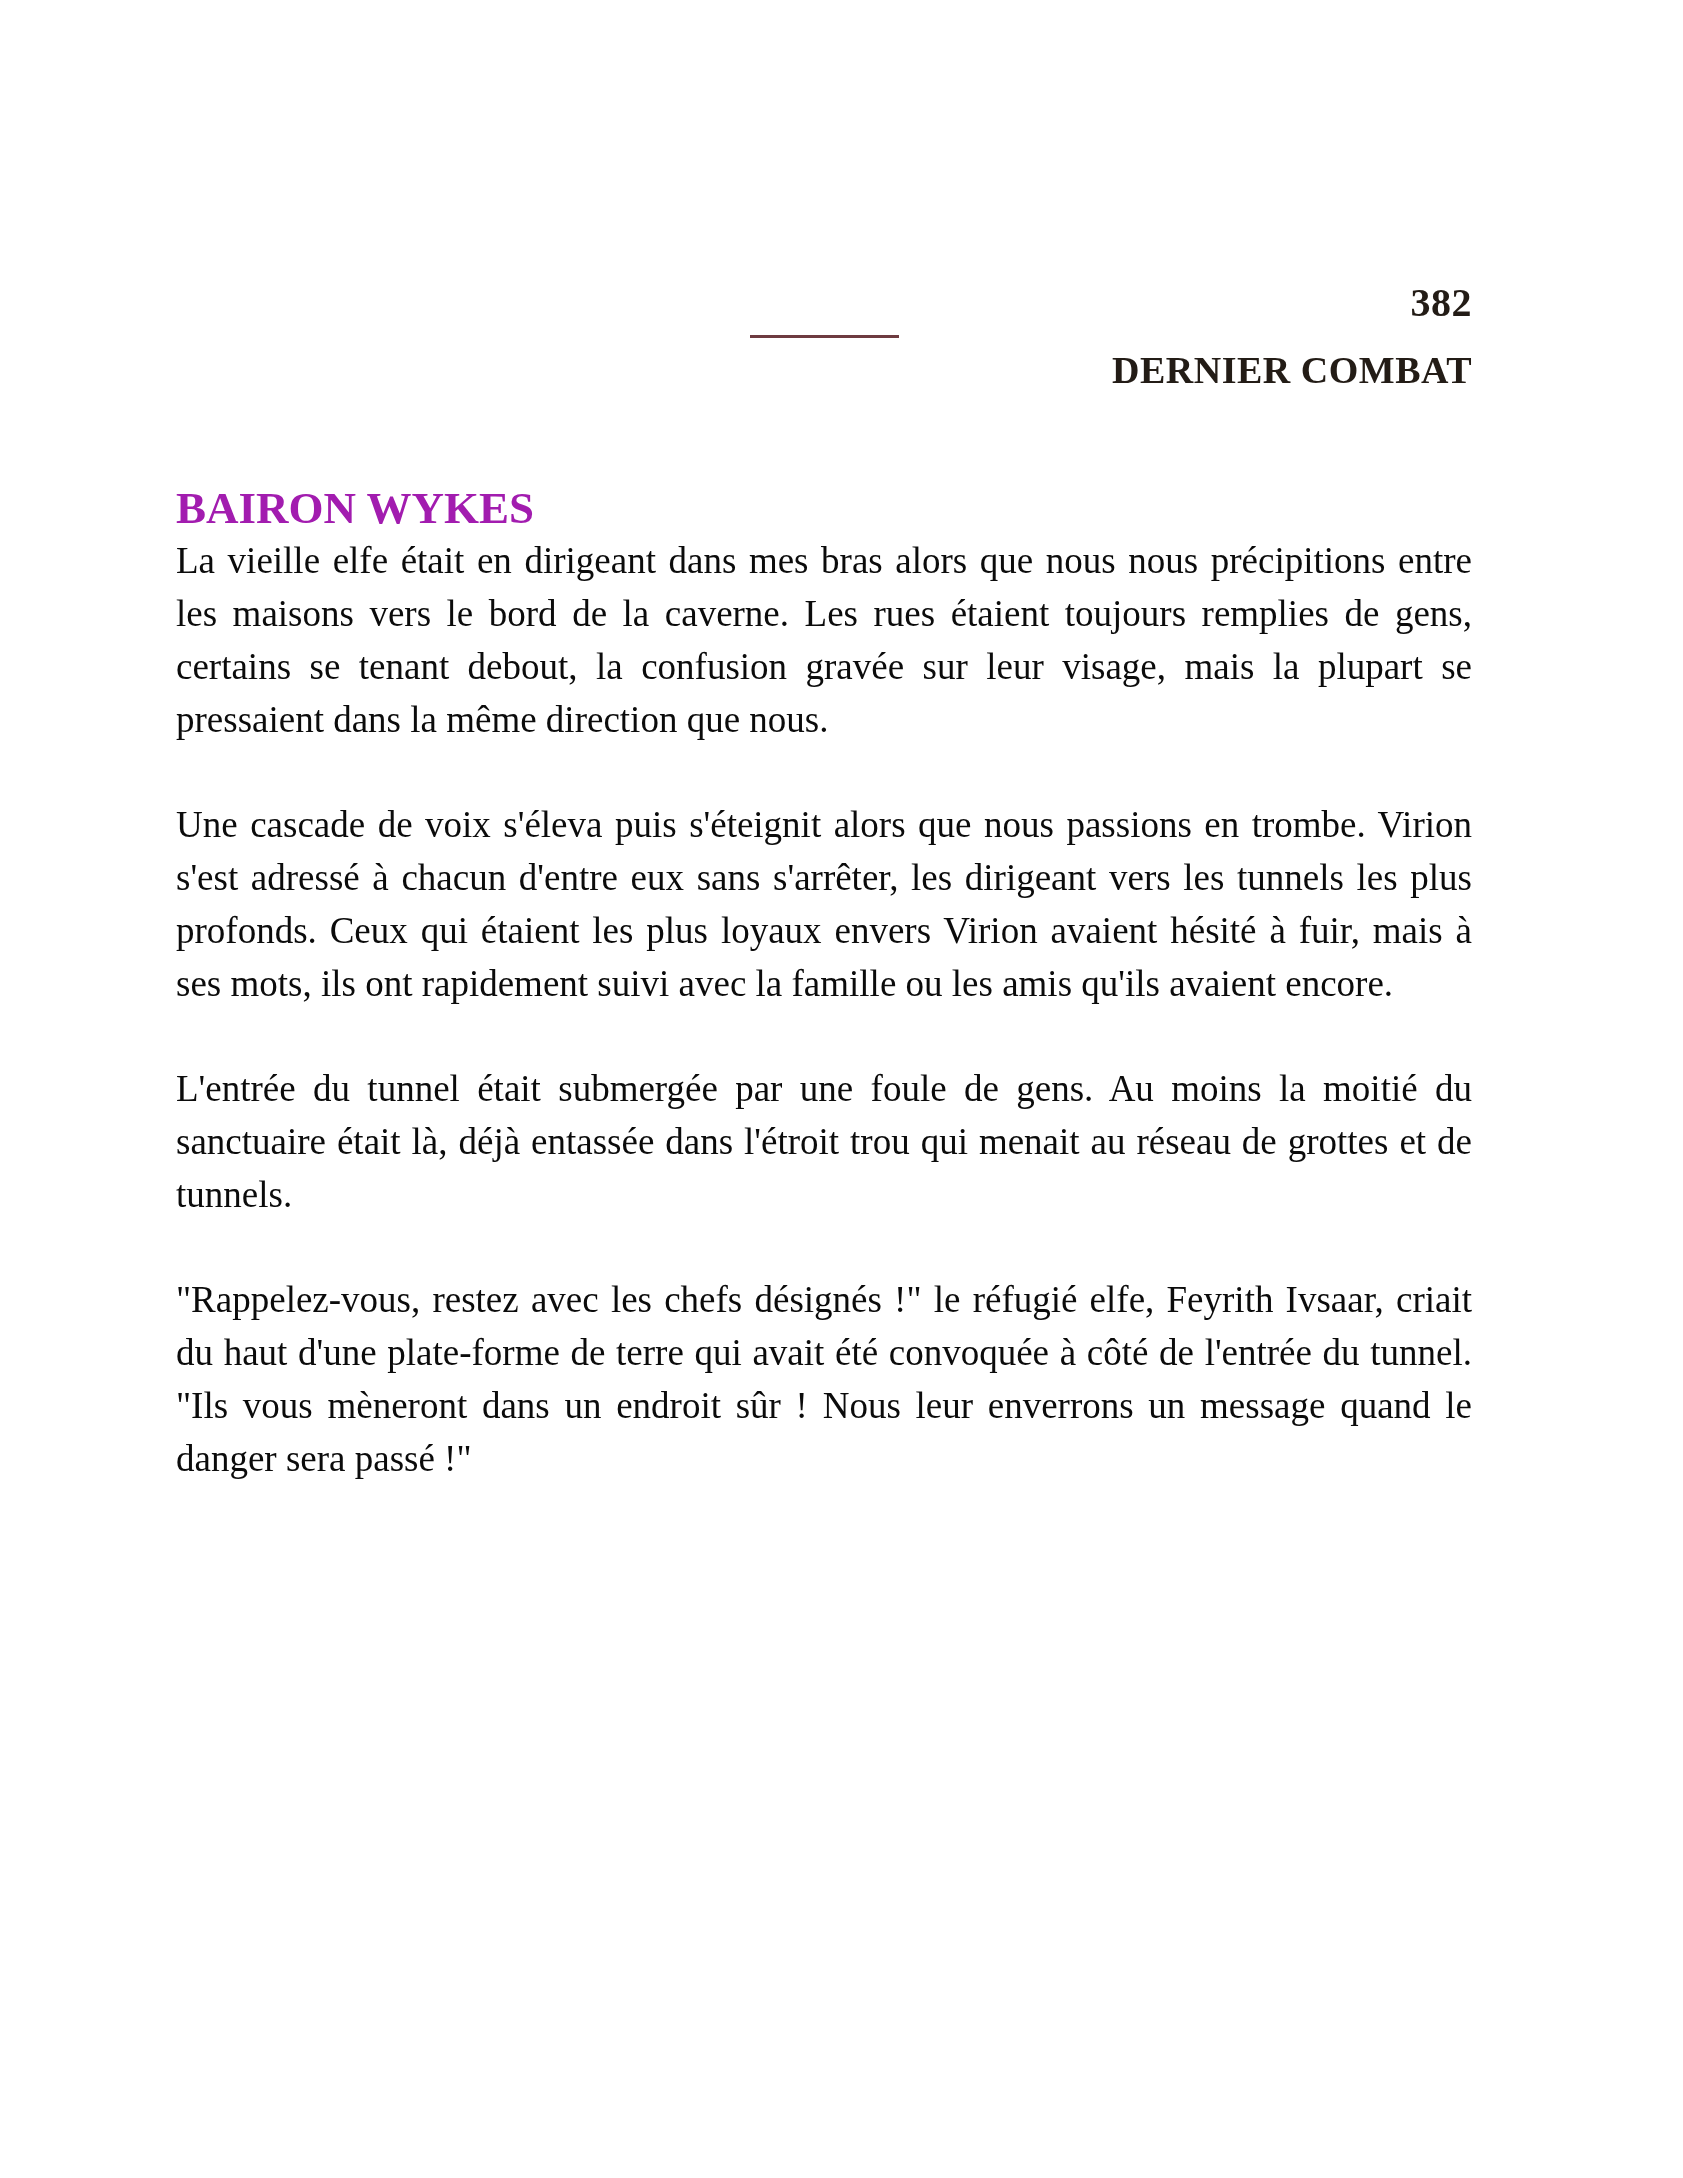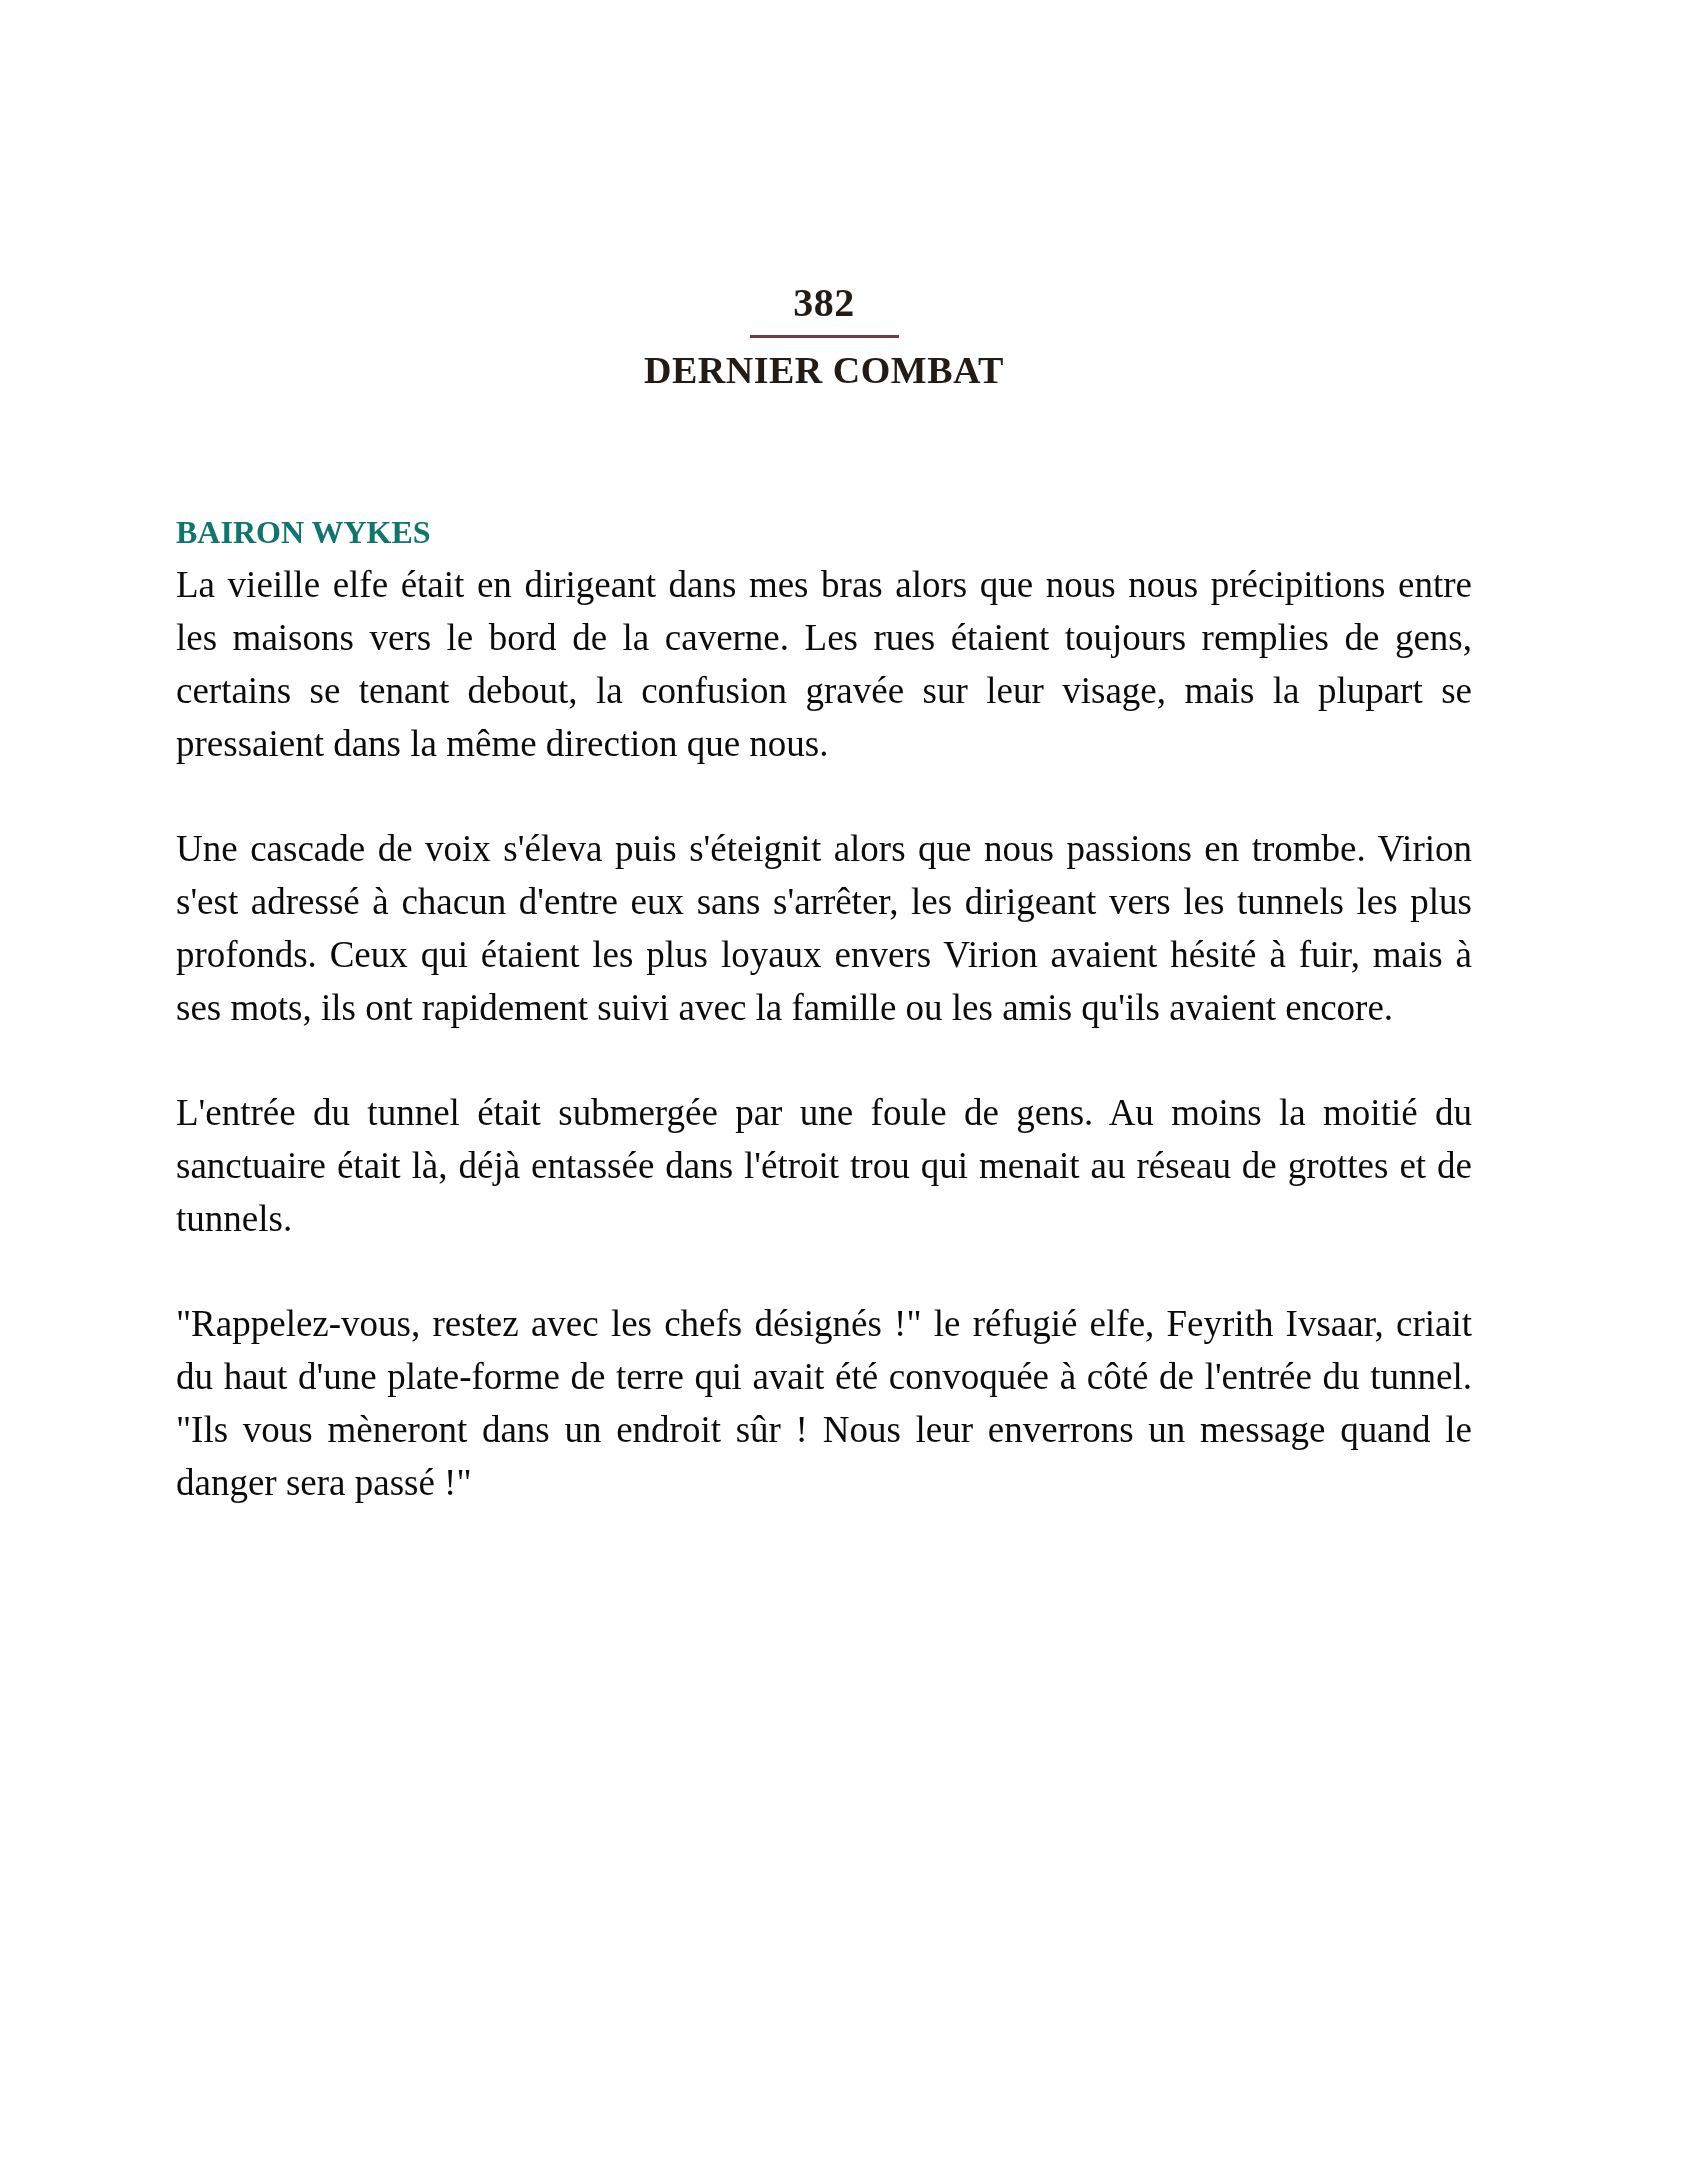"382" .page-header { text-align: center -> right }
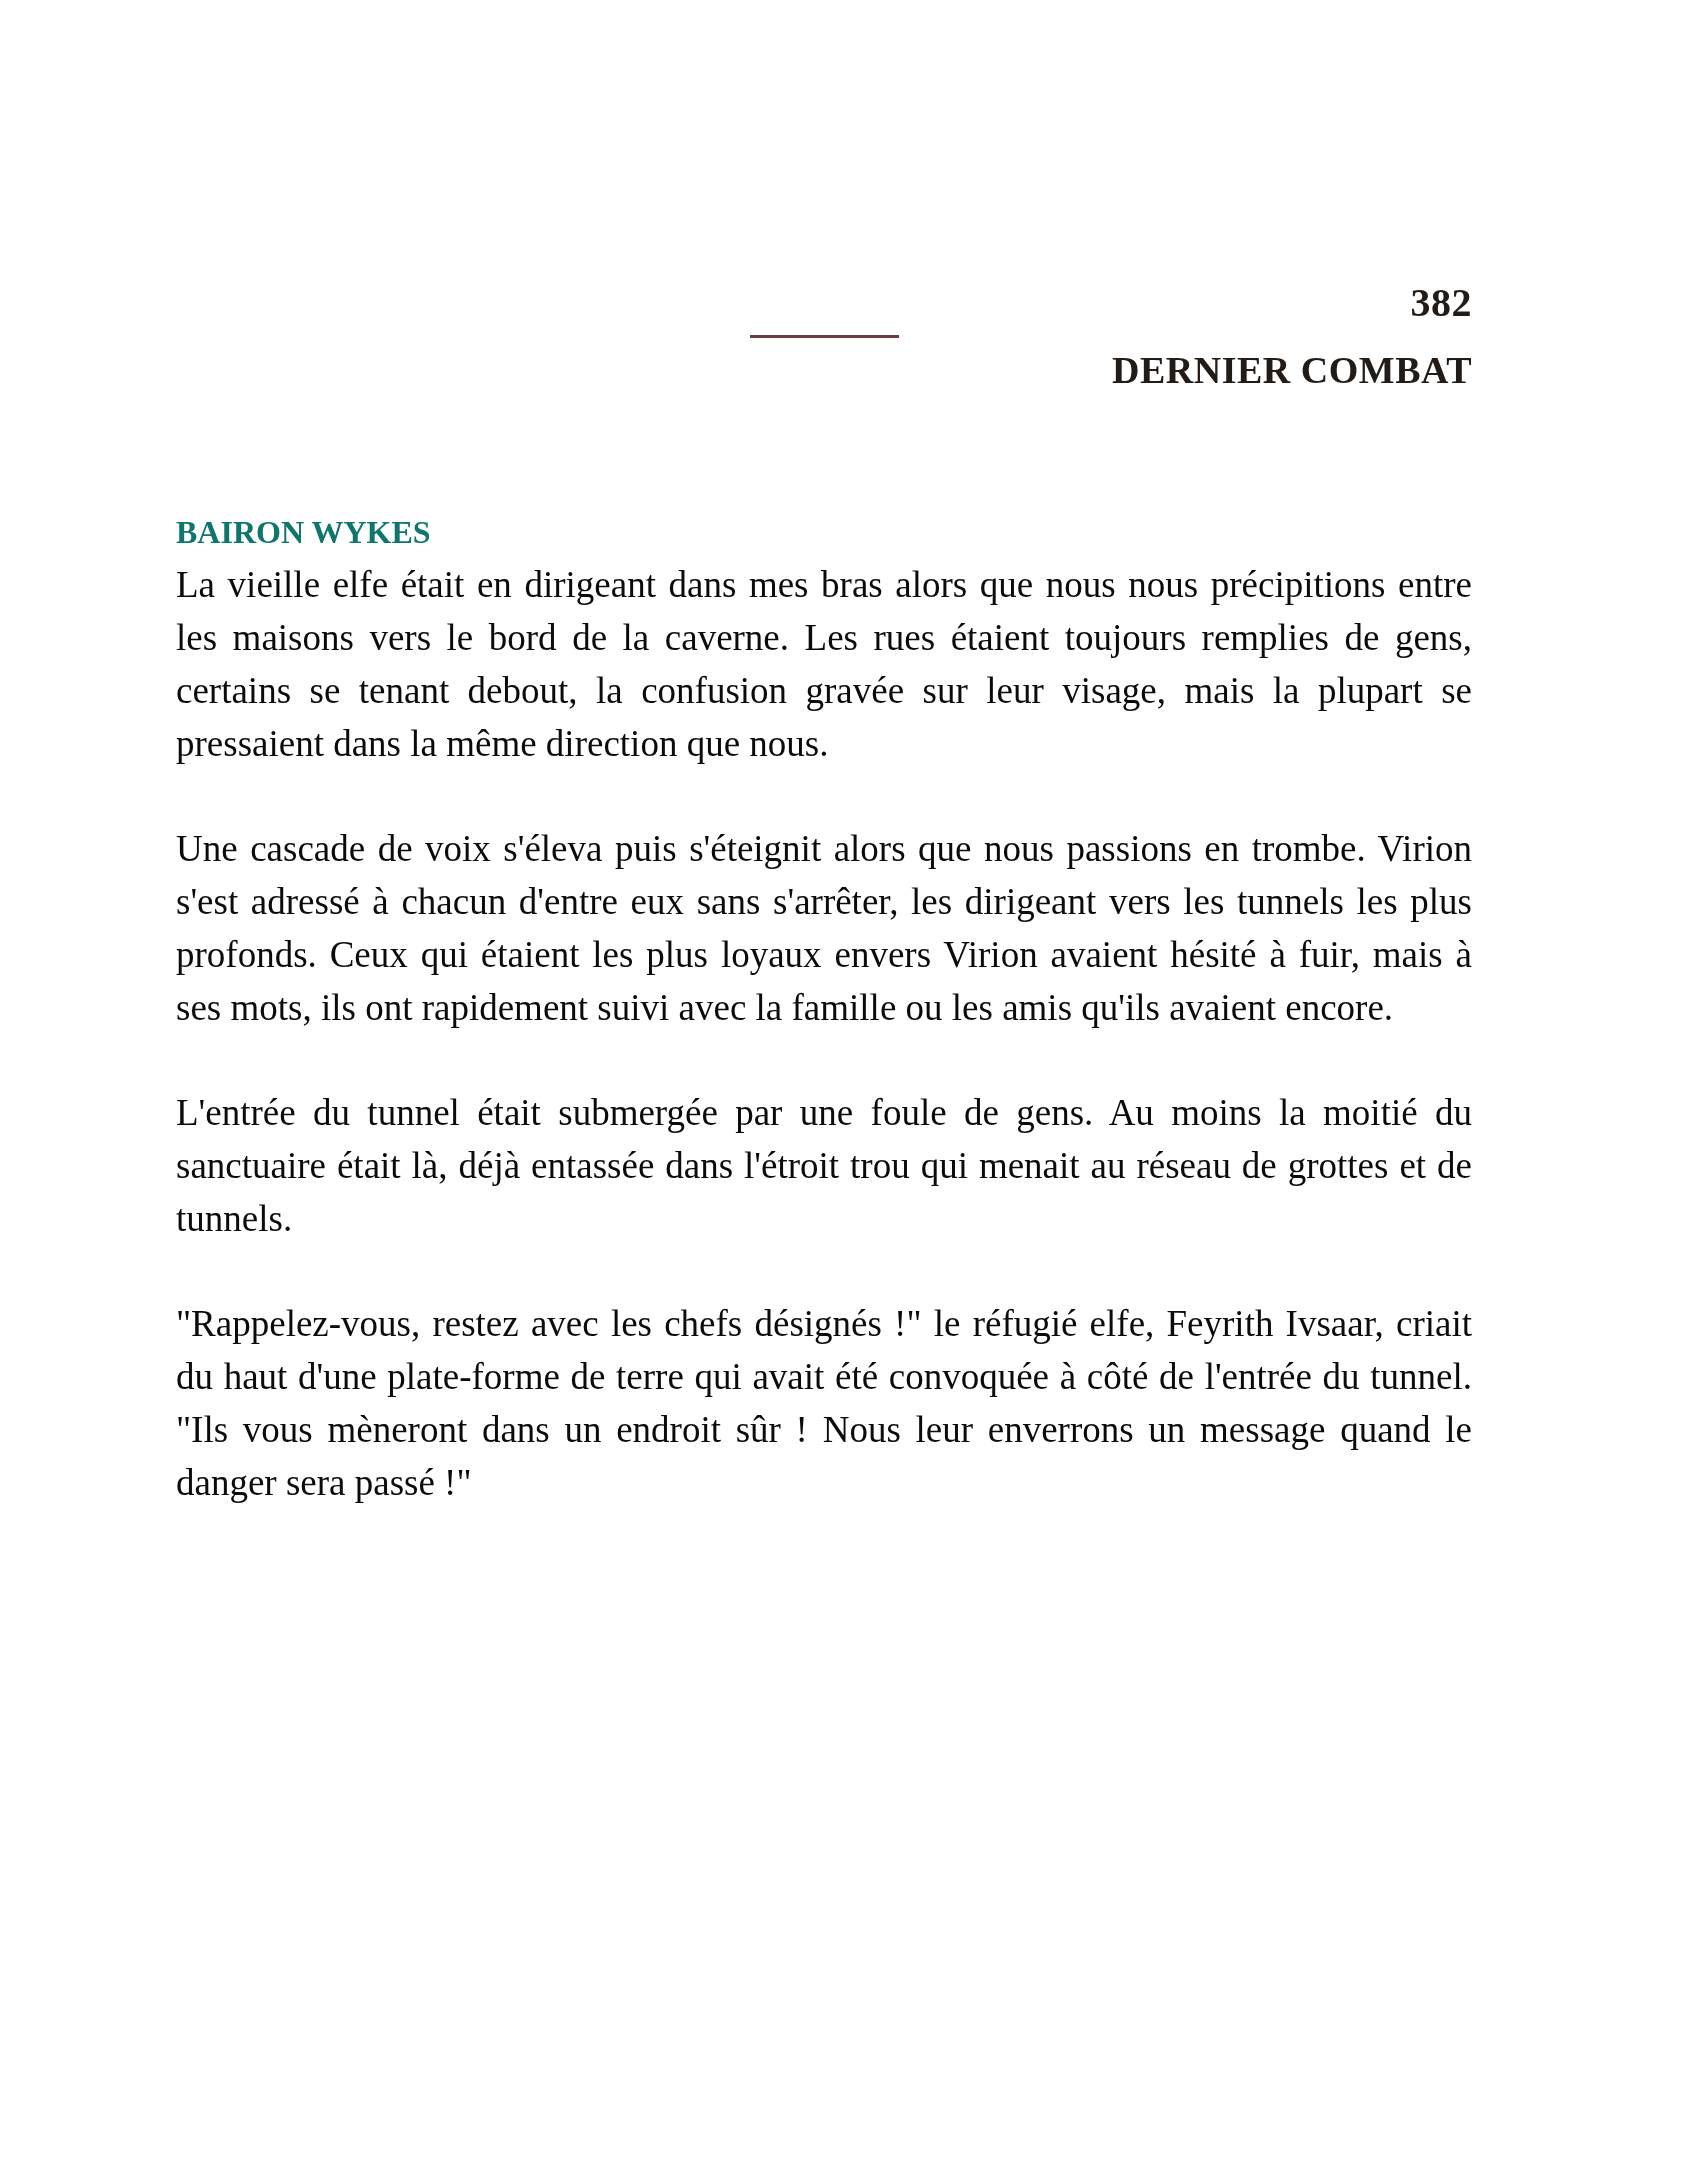"BAIRON WYKES" .section-heading { color: #0f766e -> #a21caf; font-size: 32px -> 45px; margin-top: 114px -> 90px }
